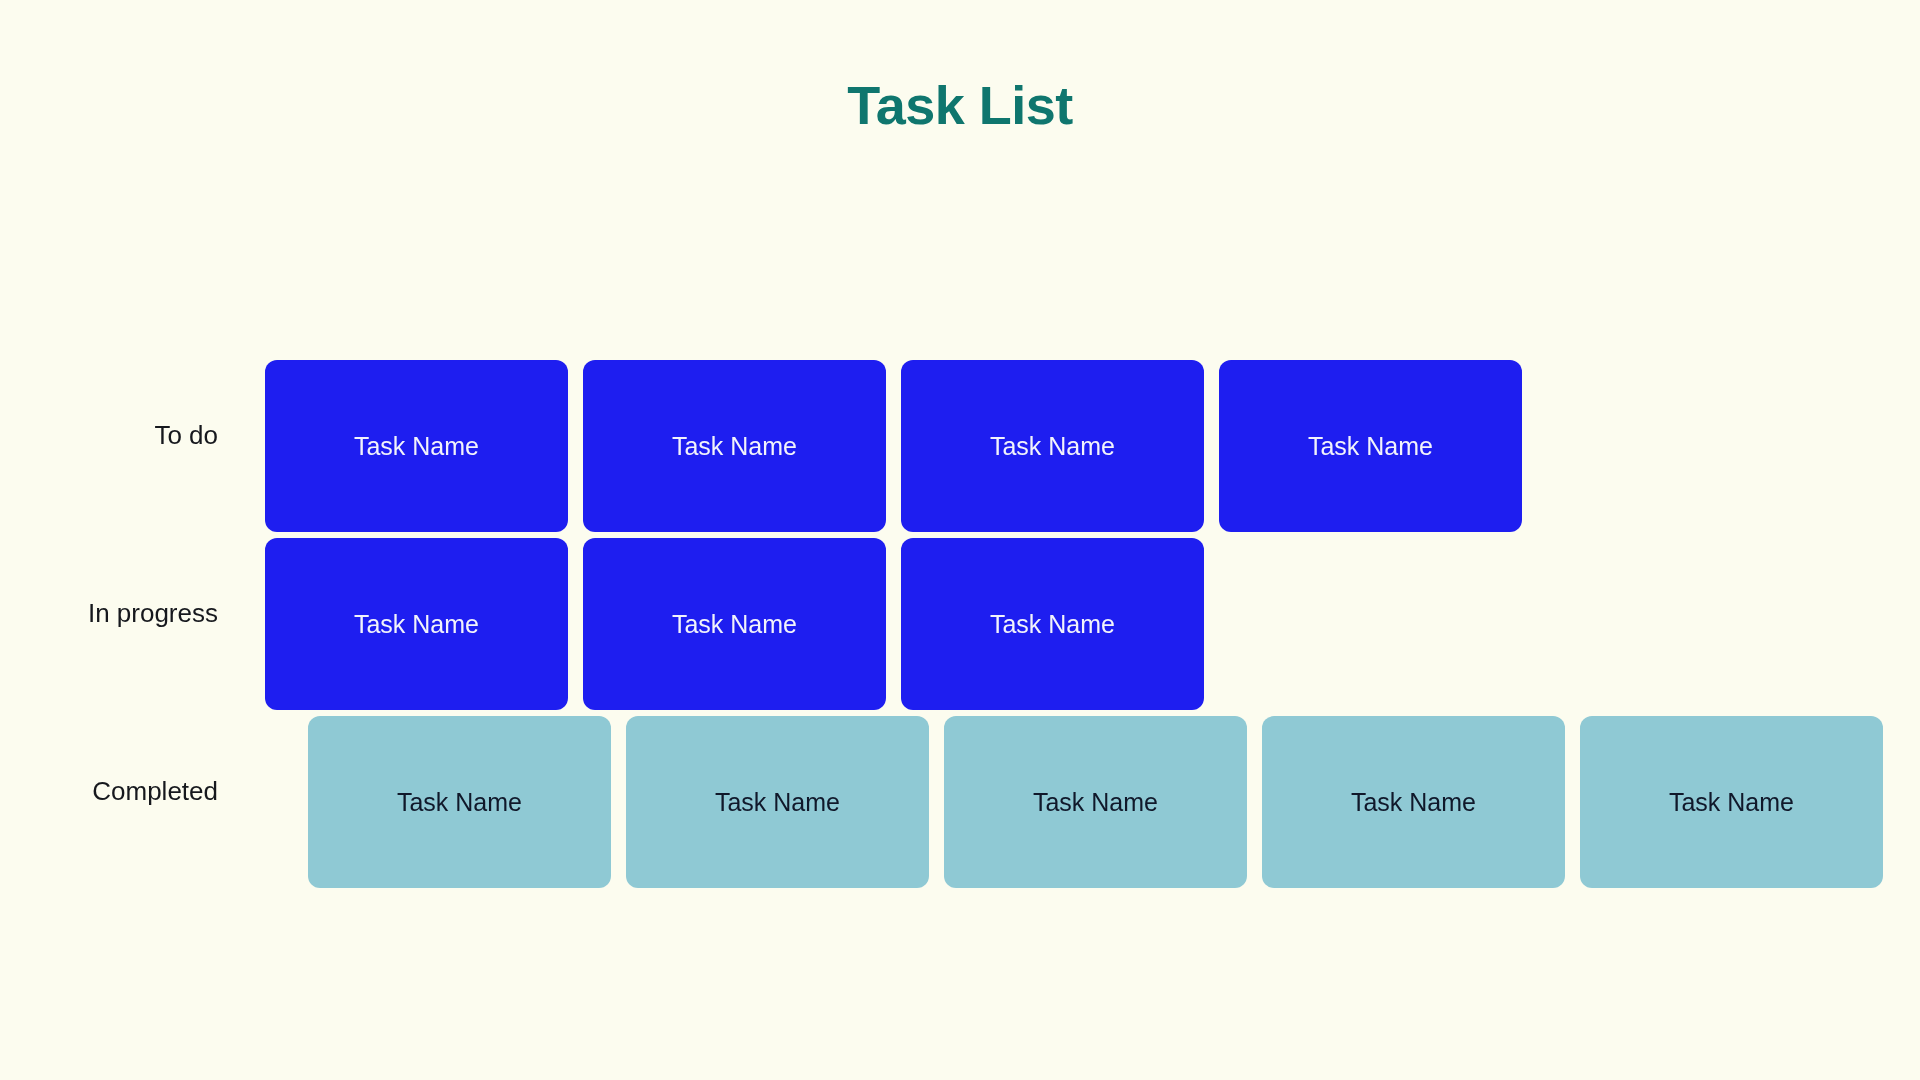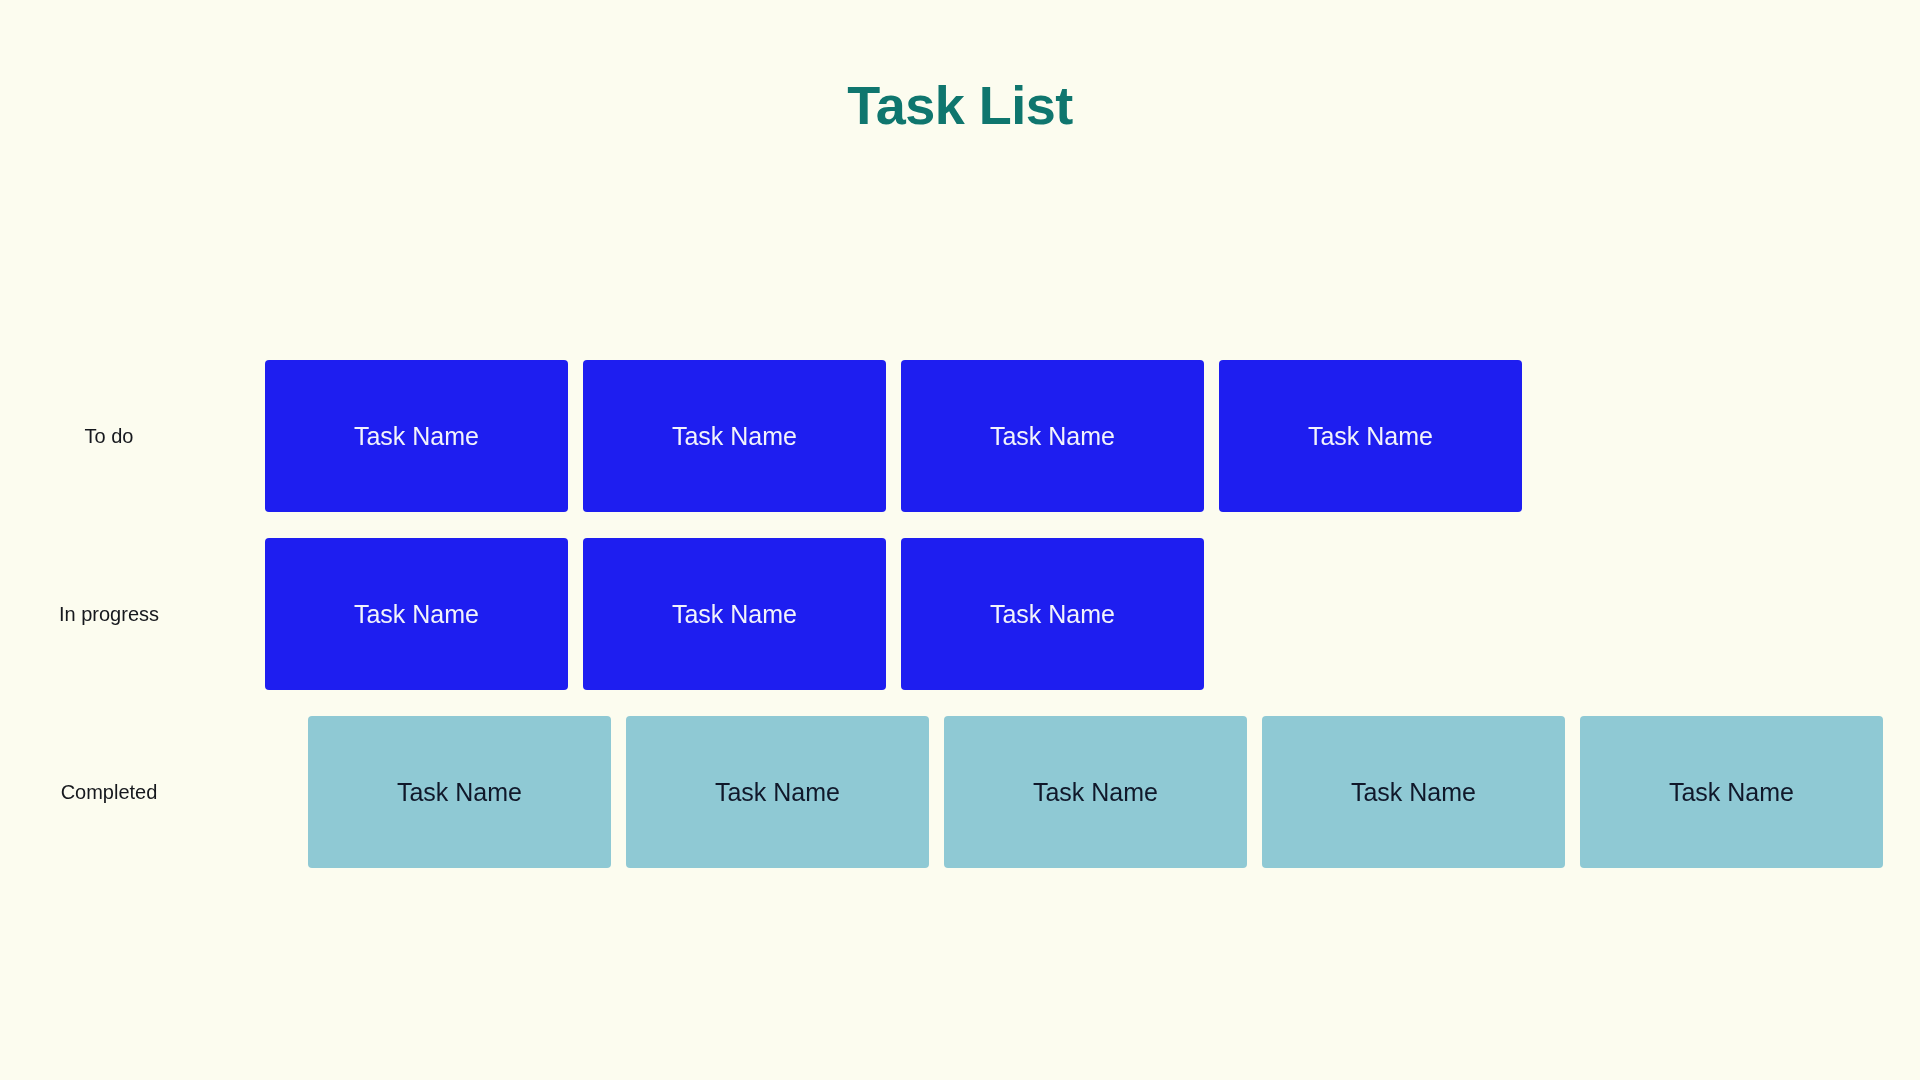"To do" .row-label { font-size: 20px -> 26px; text-align: center -> right }
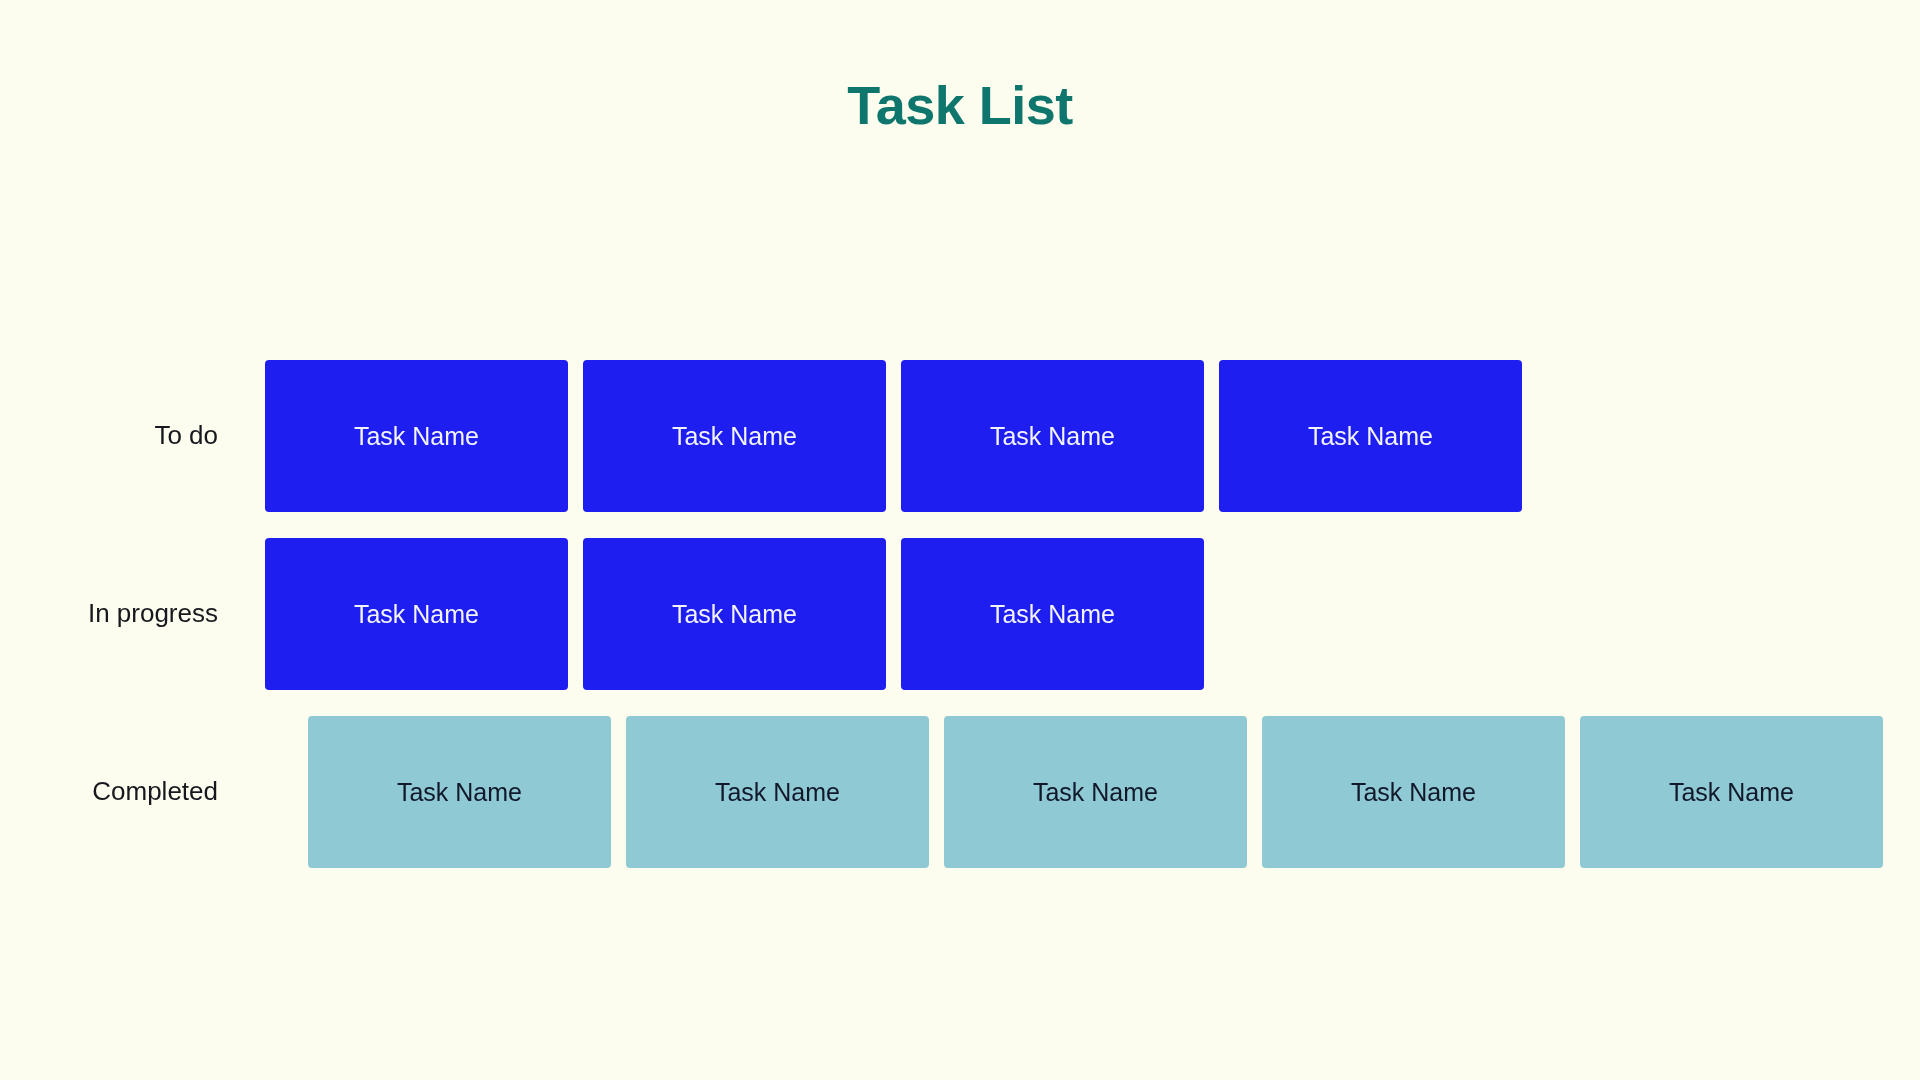"Task Name" .task-card { border-radius: 4px -> 12px; height: 152px -> 172px }
